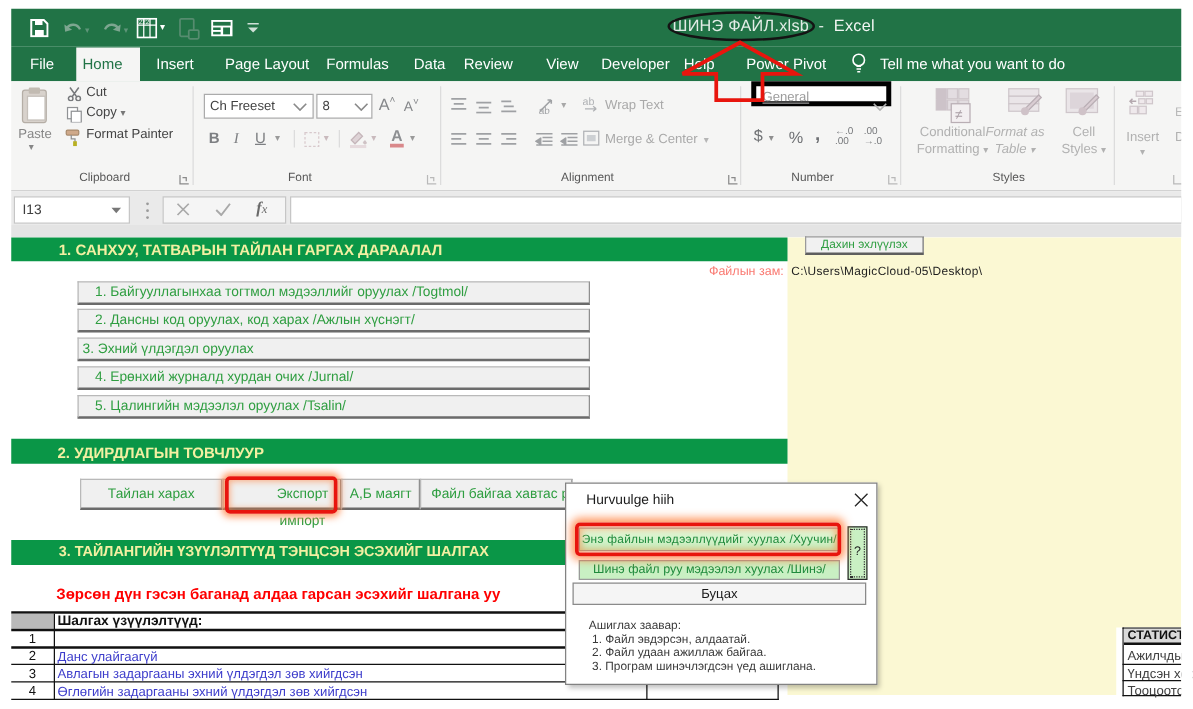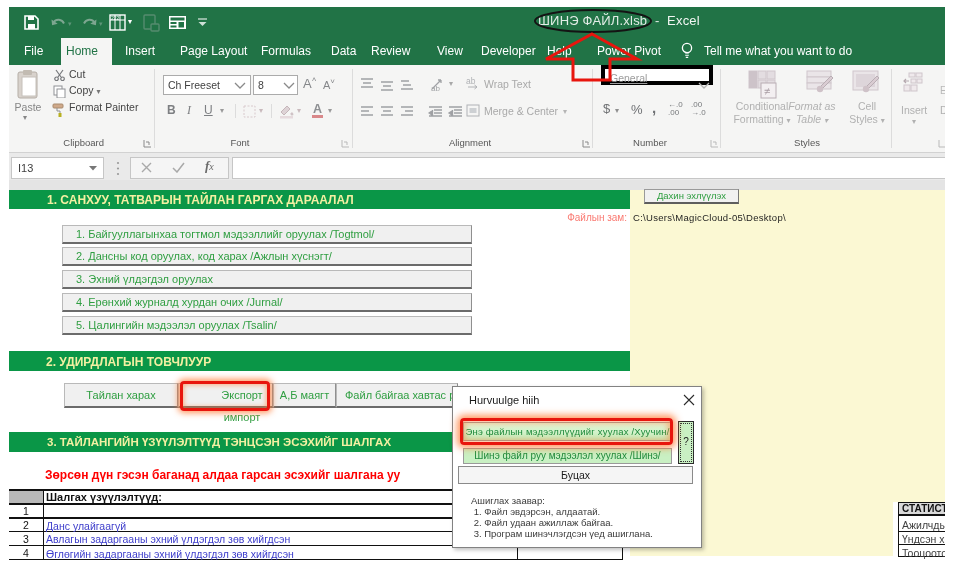"3. Эхний үлдэгдэл оруулах" div.fbtn { padding-left: 13px -> 3px }
